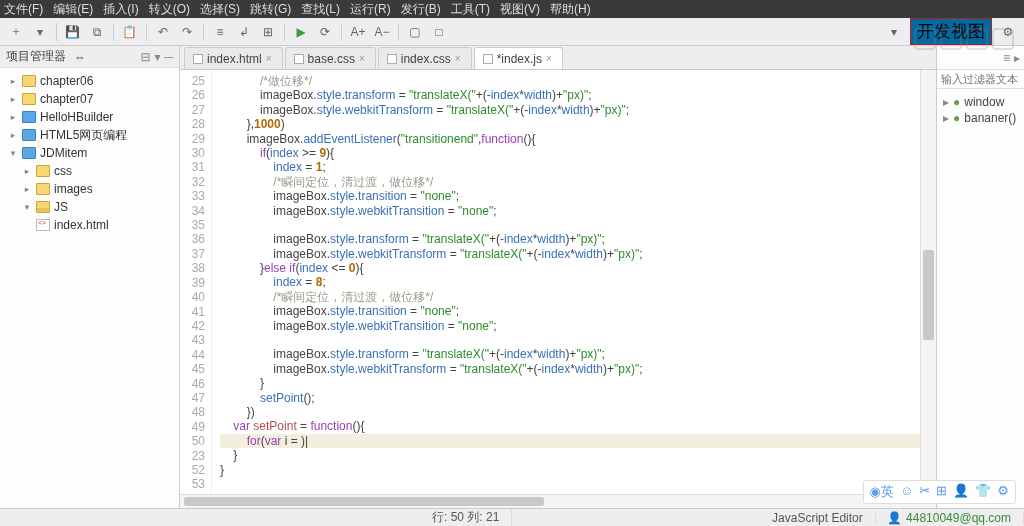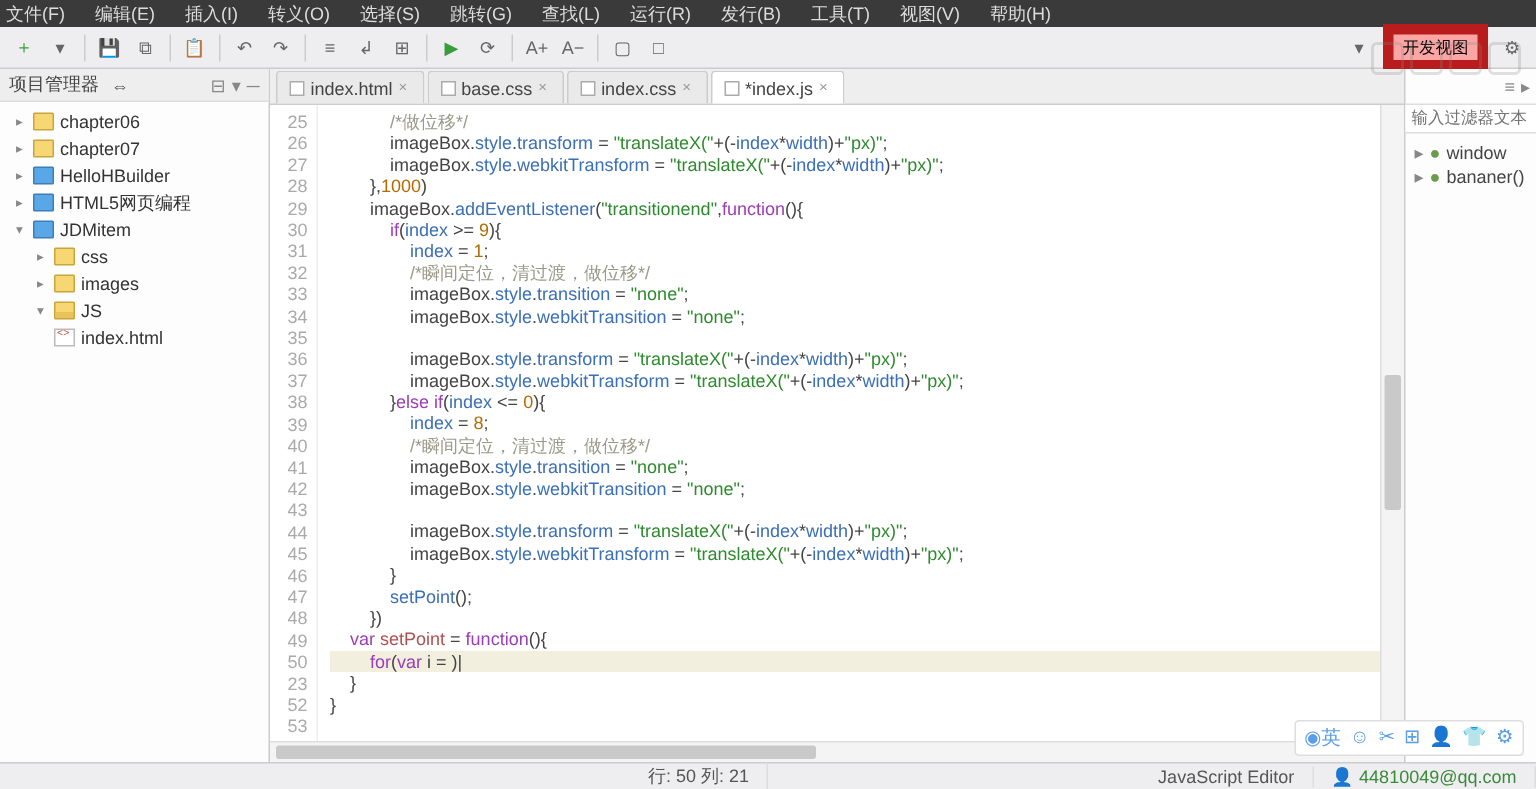"文件(F)" .menubar { gap: 20px -> 10px }
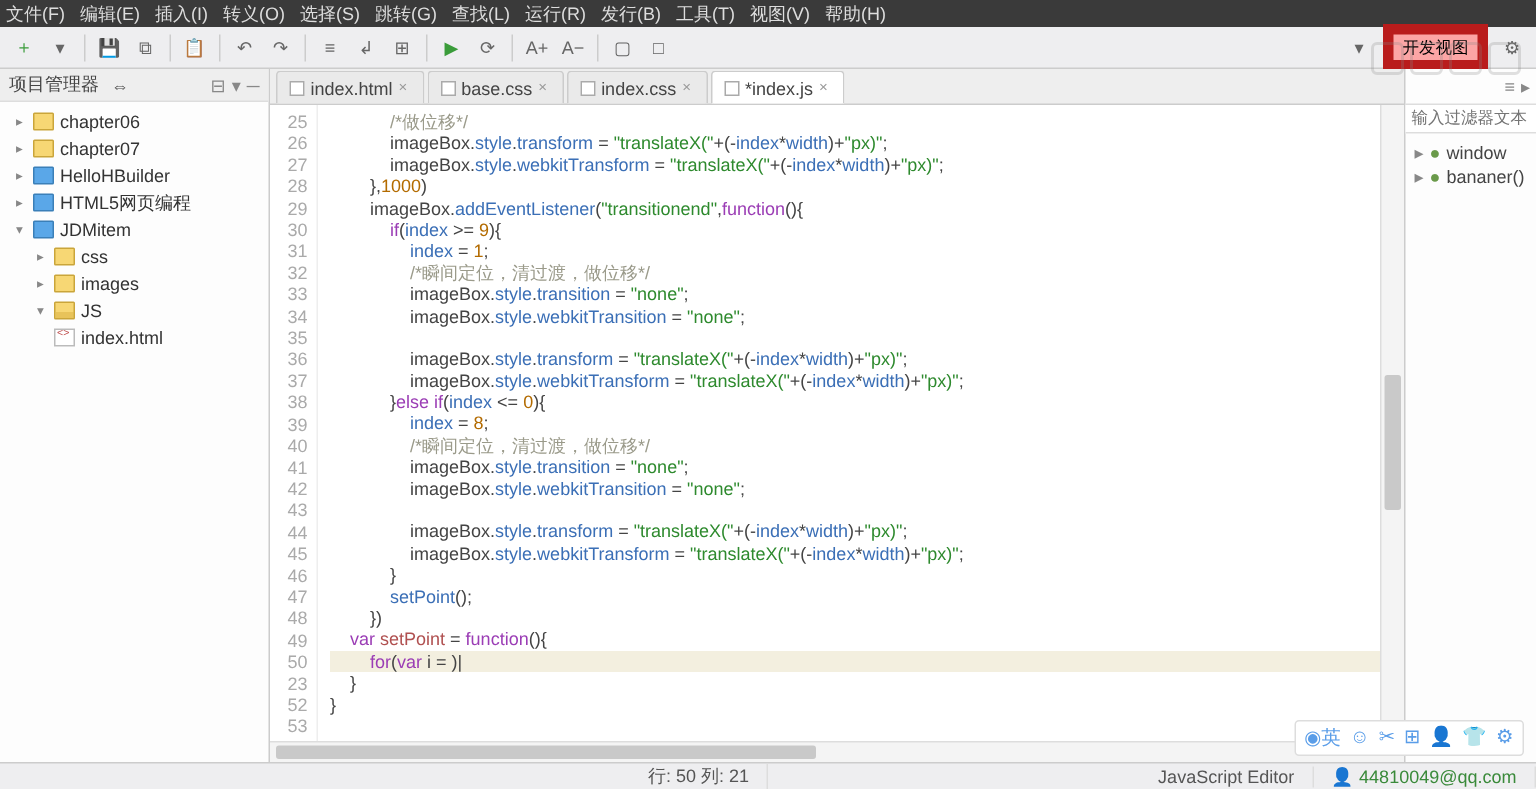"开发视图" .devview { background: #fca5a5 -> #0369a1; border: 7px solid #b91c1c -> 1px solid #b91c1c; font-size: 11px -> 17px }
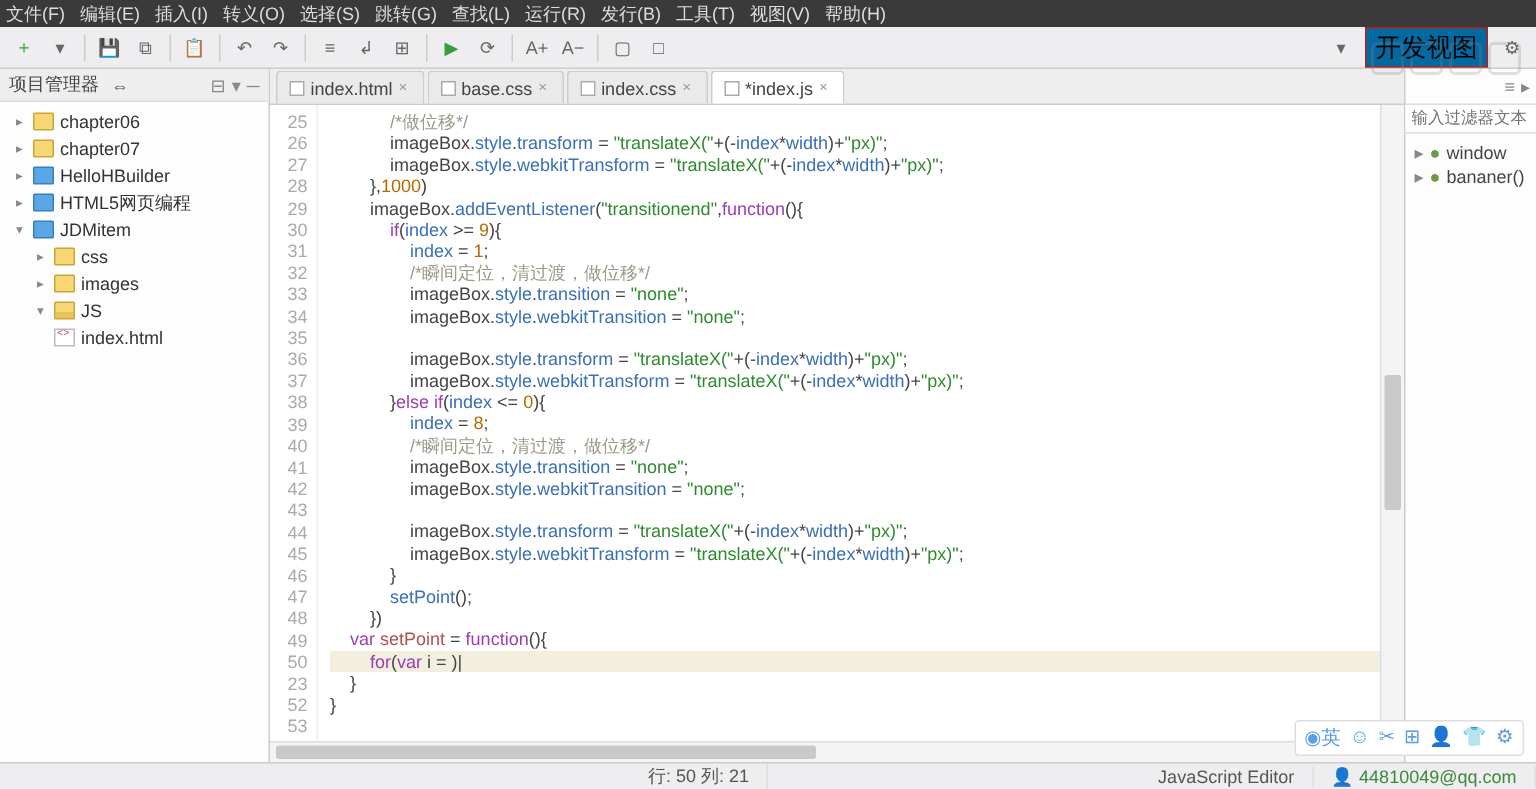"1000" .s-num { font-weight: none -> bold }
